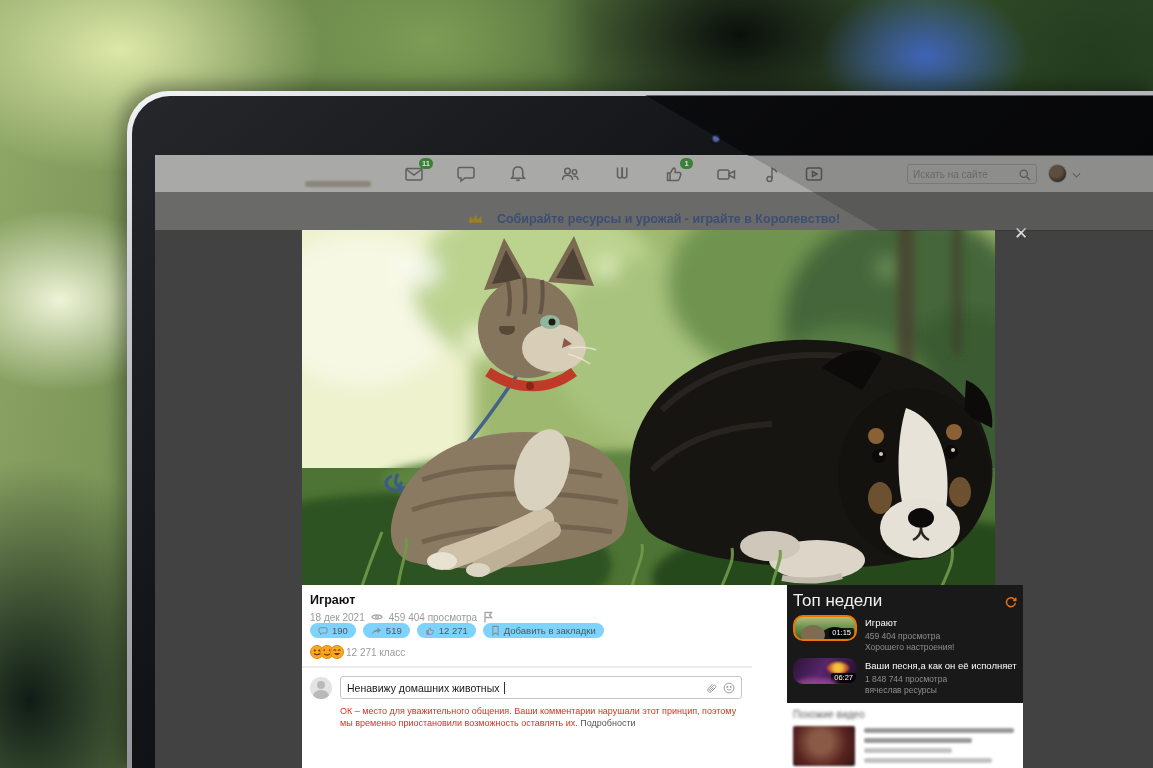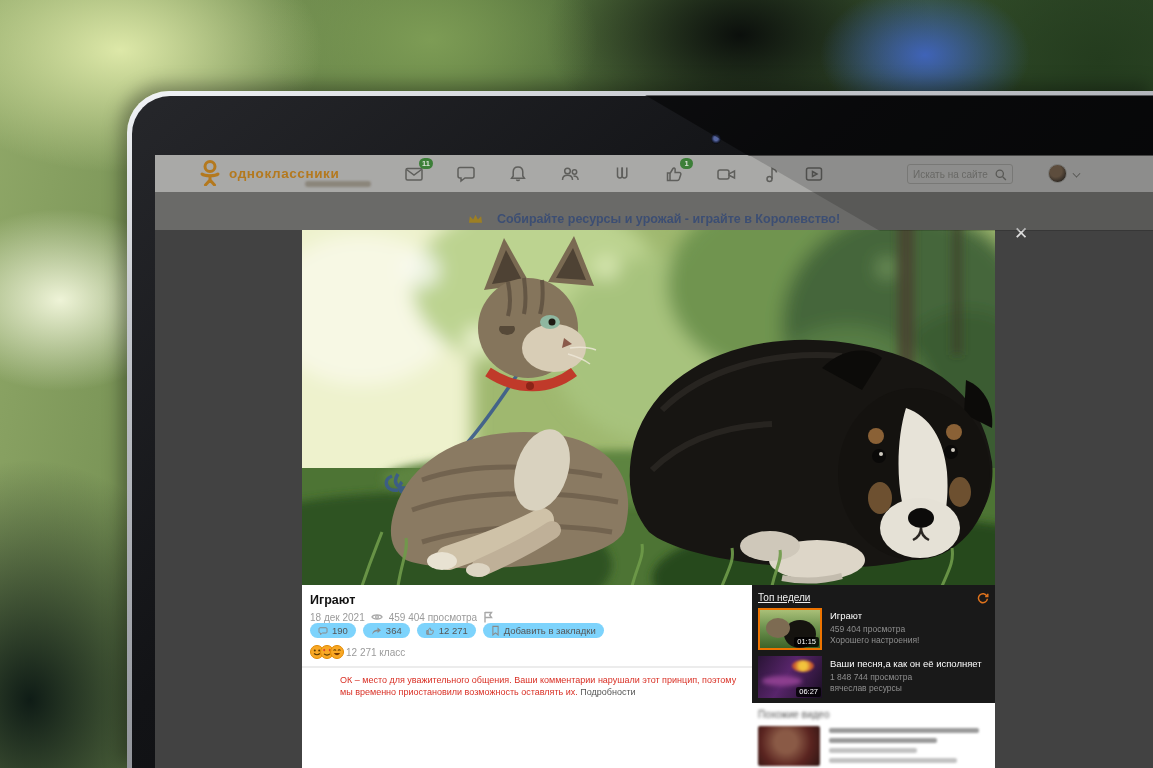"одноклассники" div.logo-wrap { html: <div> <svg> <circle></circle> <path></path> <path></path> </svg> <span>одноклассники</span> </div> -> none }
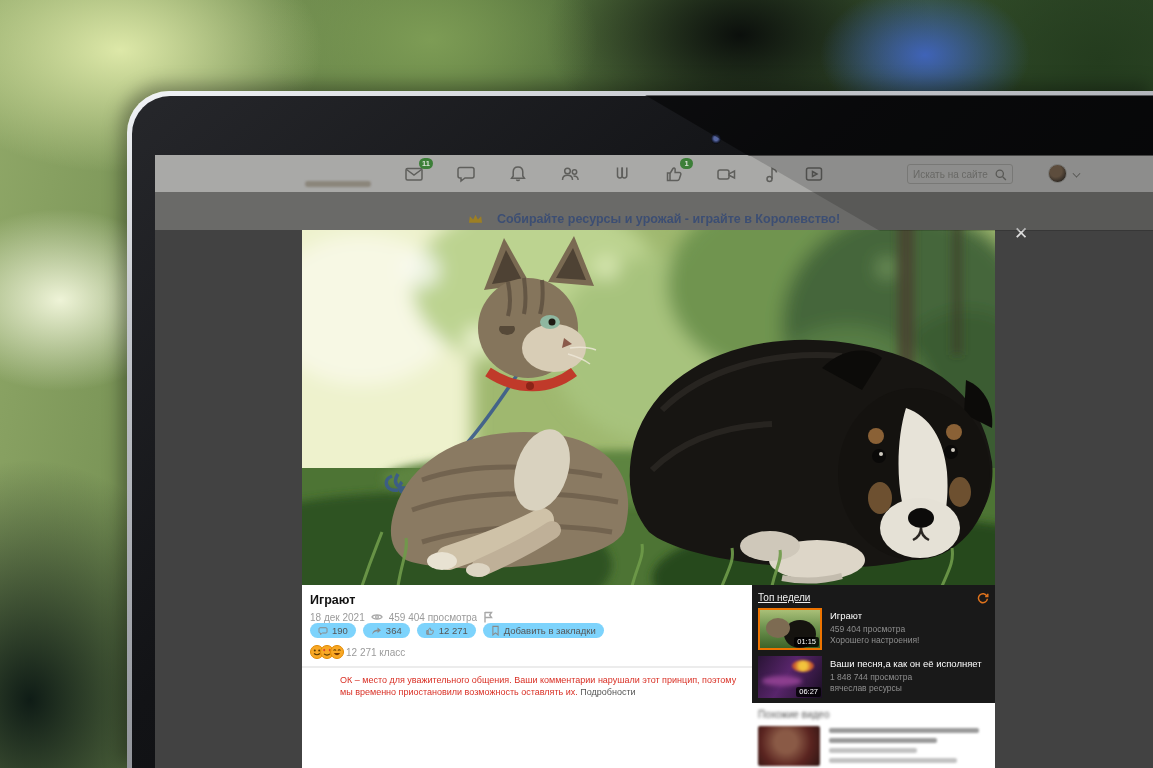"Искать на сайте" .searchbox { width: 106px -> 130px }
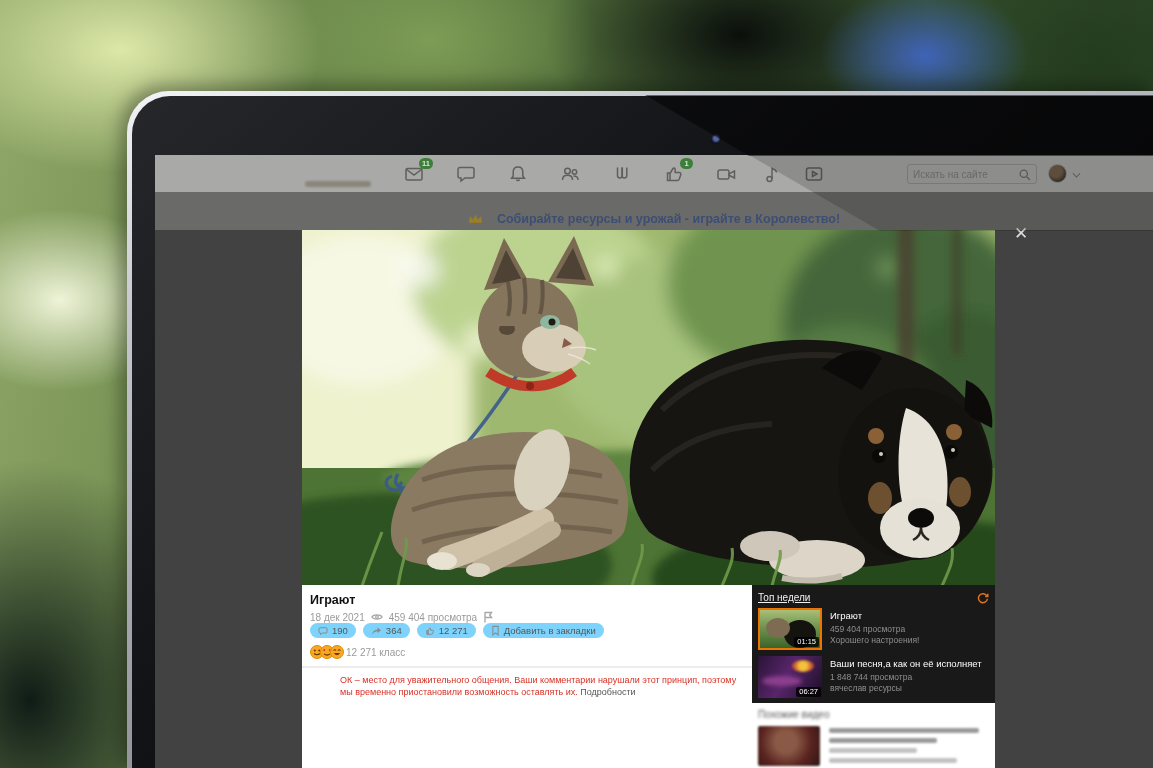"Играют" .panel { gap: none -> 35px }
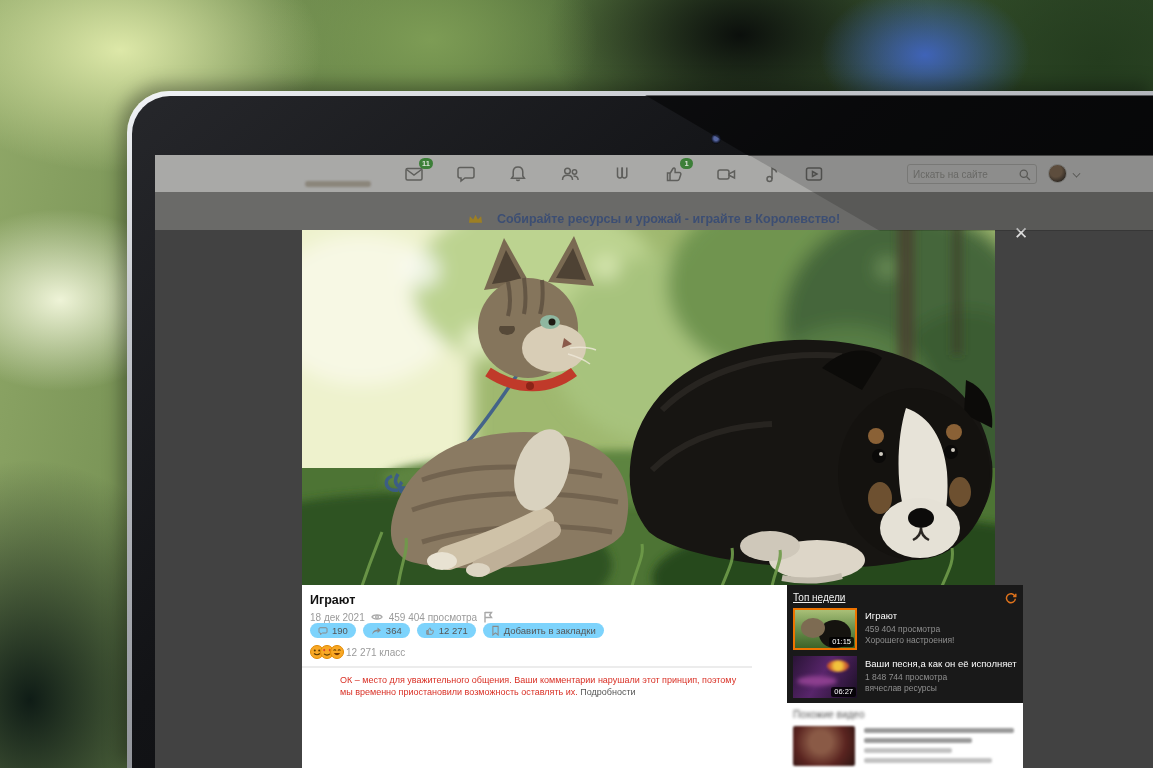"Топ недели" .tw-title { font-size: 10px -> 17px; text-decoration: underline -> none }
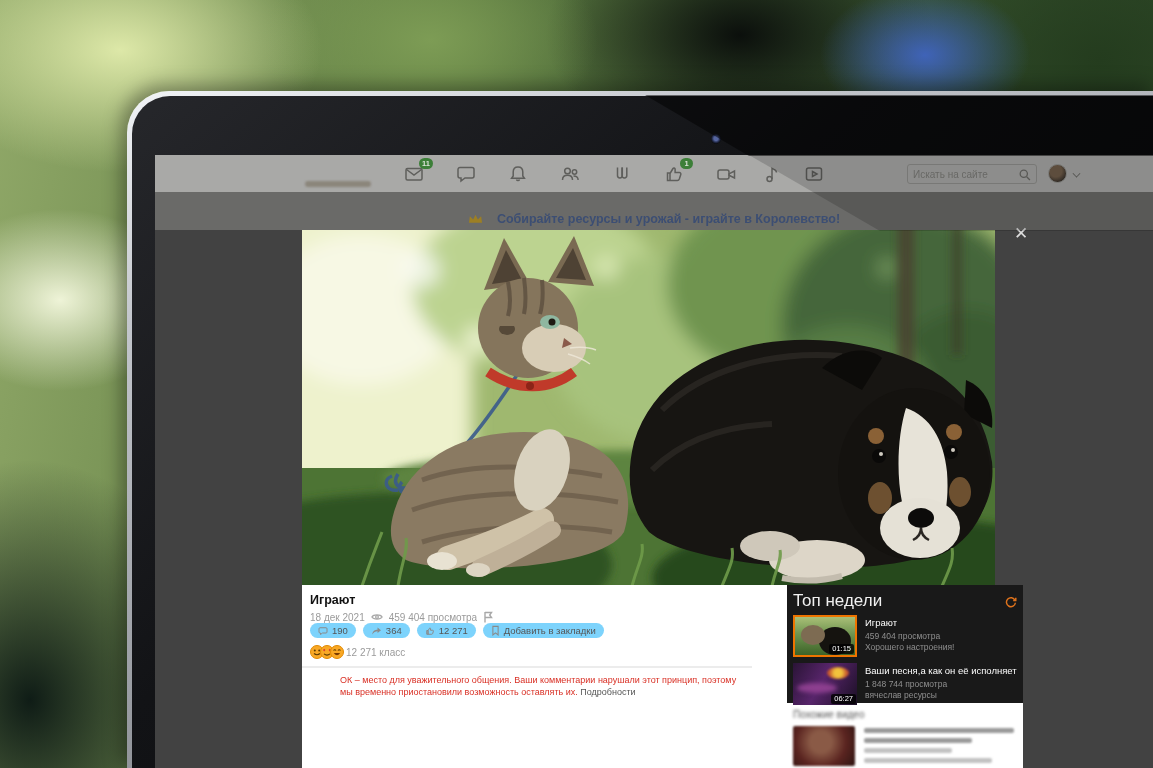"364" span { text: 364 -> 519 }
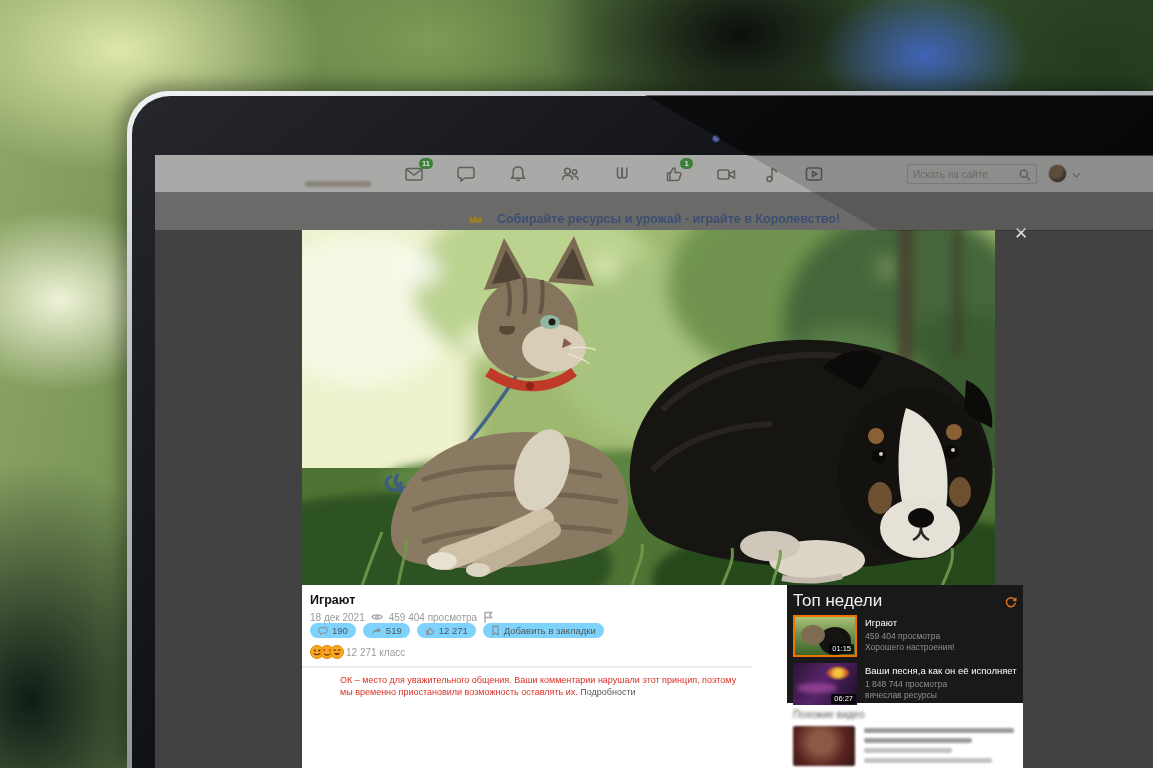"01:15" .thumb { border-radius: 0 -> 10px; height: 42px -> 26px }
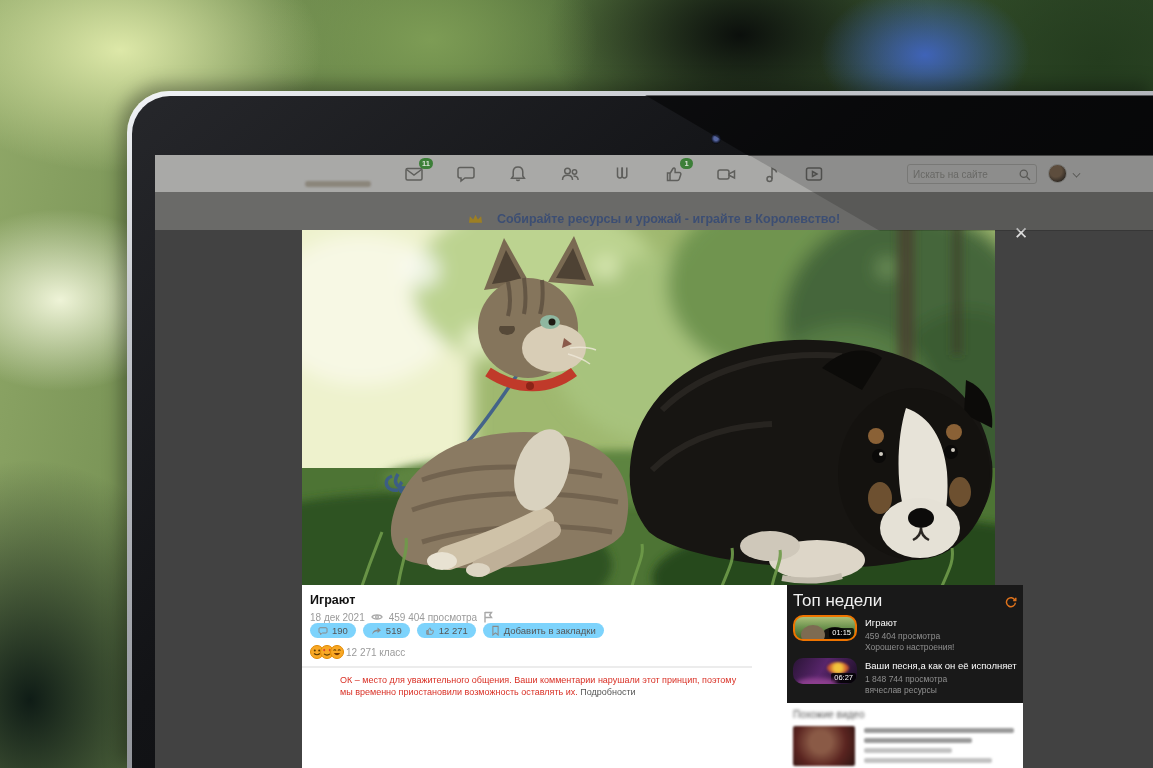"Ненавижу домашних животных" div.comment-row { html: none -> <div> <div></div> <div> <span>Ненавижу домашних животных</span> <span></span> <span> <svg> <path></path> </svg> <svg> <circle></circle> <circle></circle> <circle></circle> <path></path> </svg> </span> </div> </div> }
